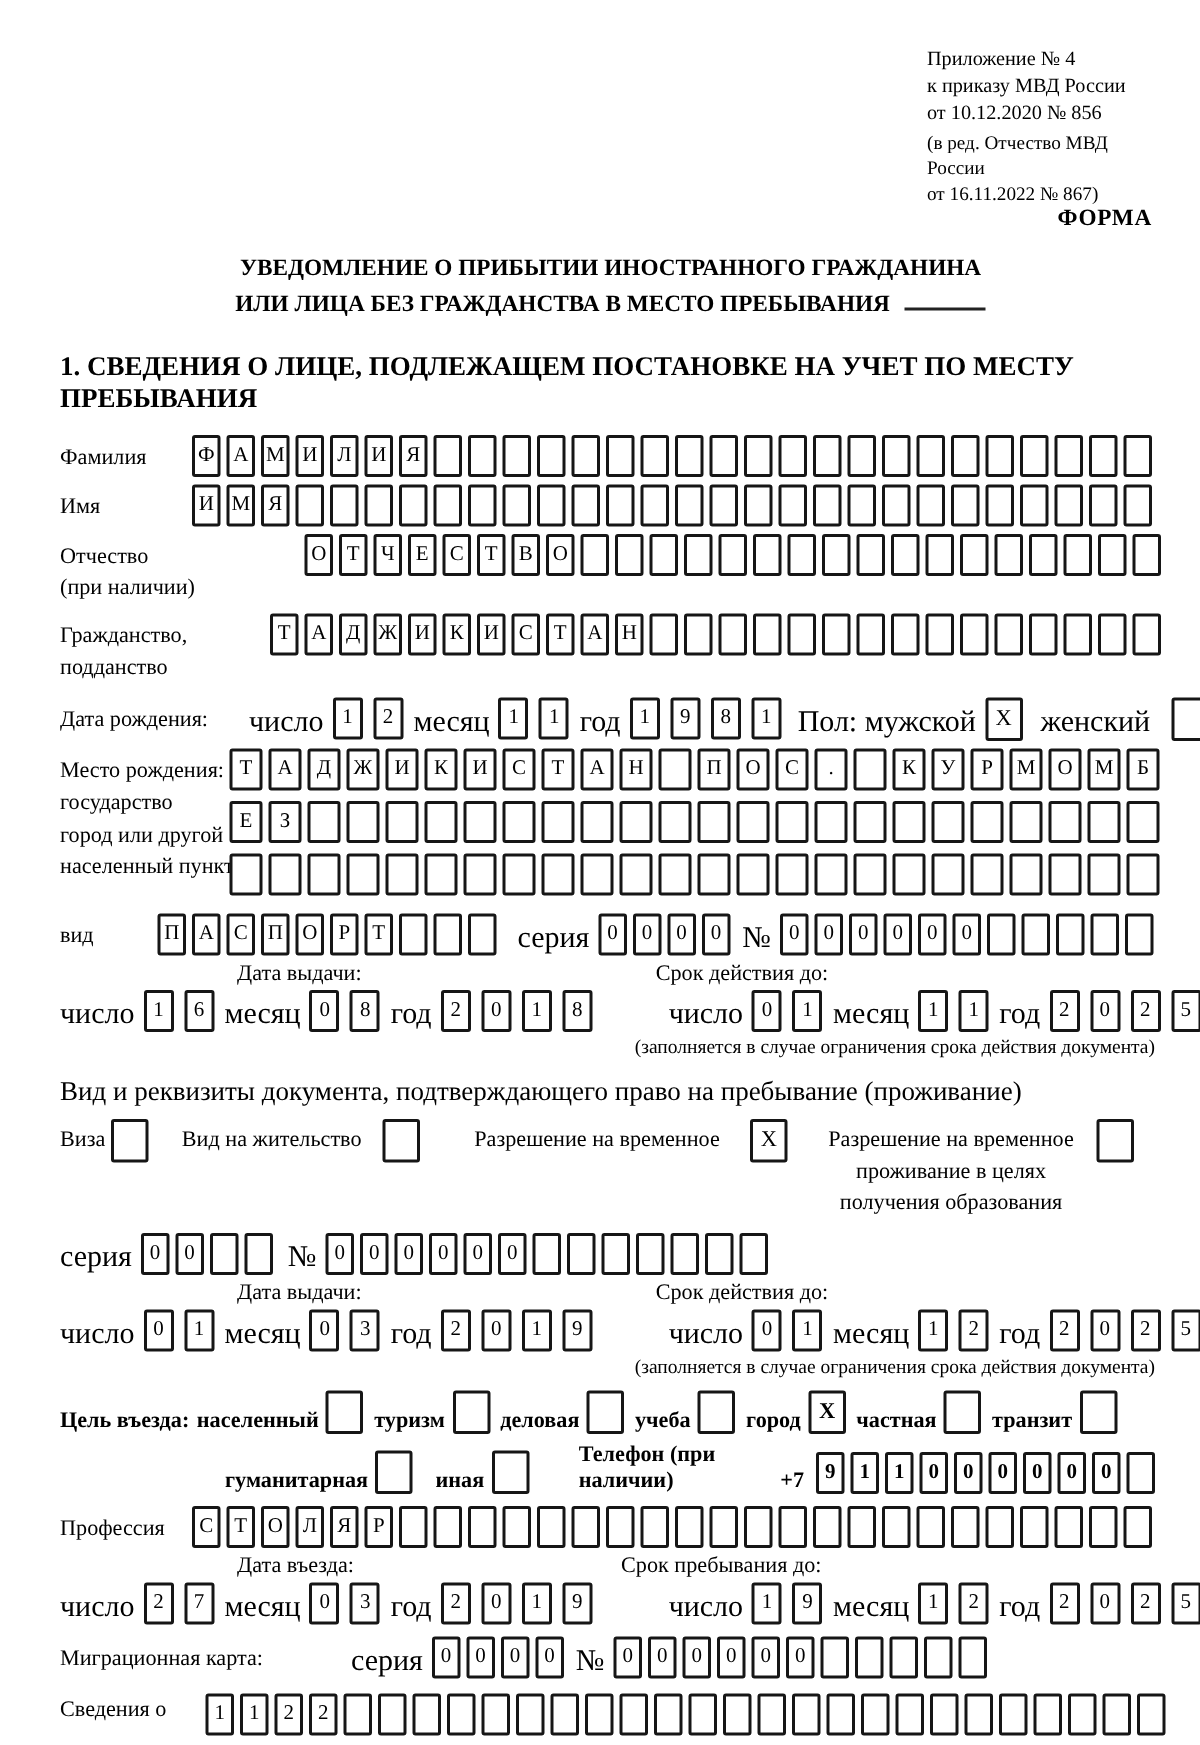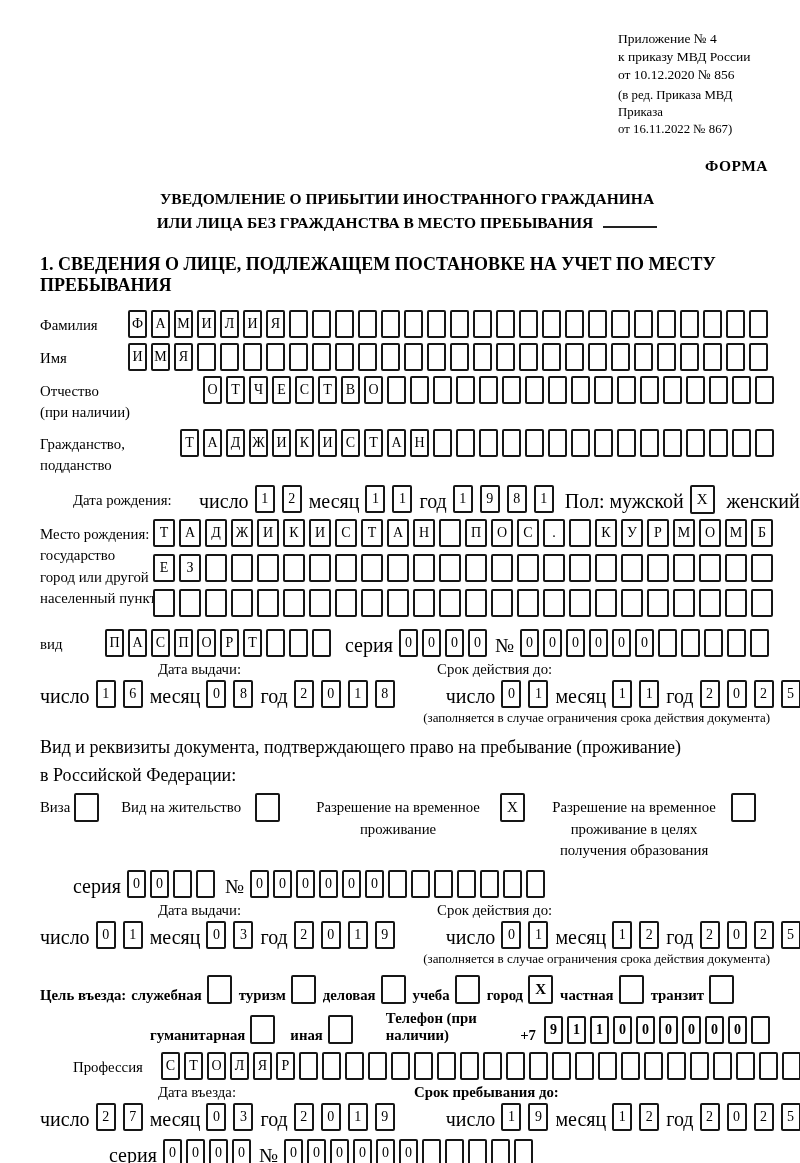"(в ред. Приказа МВД Приказа" div { text: Приказа МВД Приказа -> Отчество МВД России }
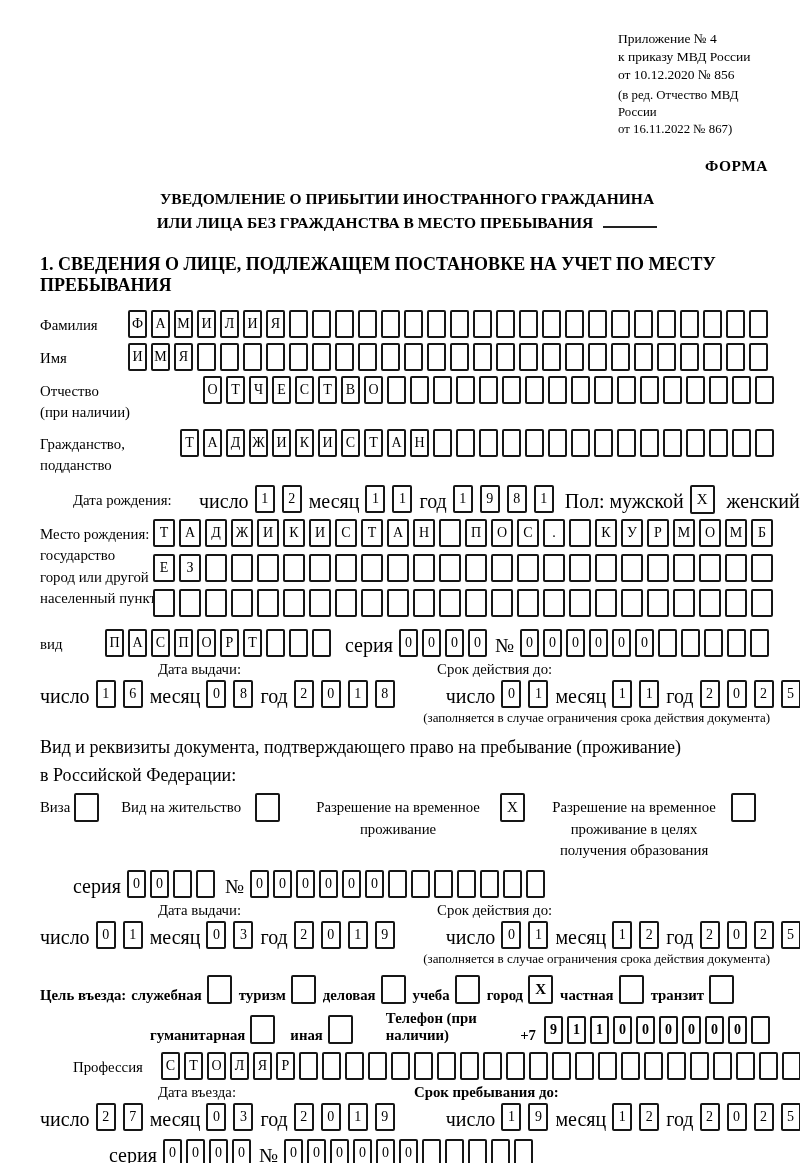"ФОРМА" .forma { margin-top: 20px -> 0 }
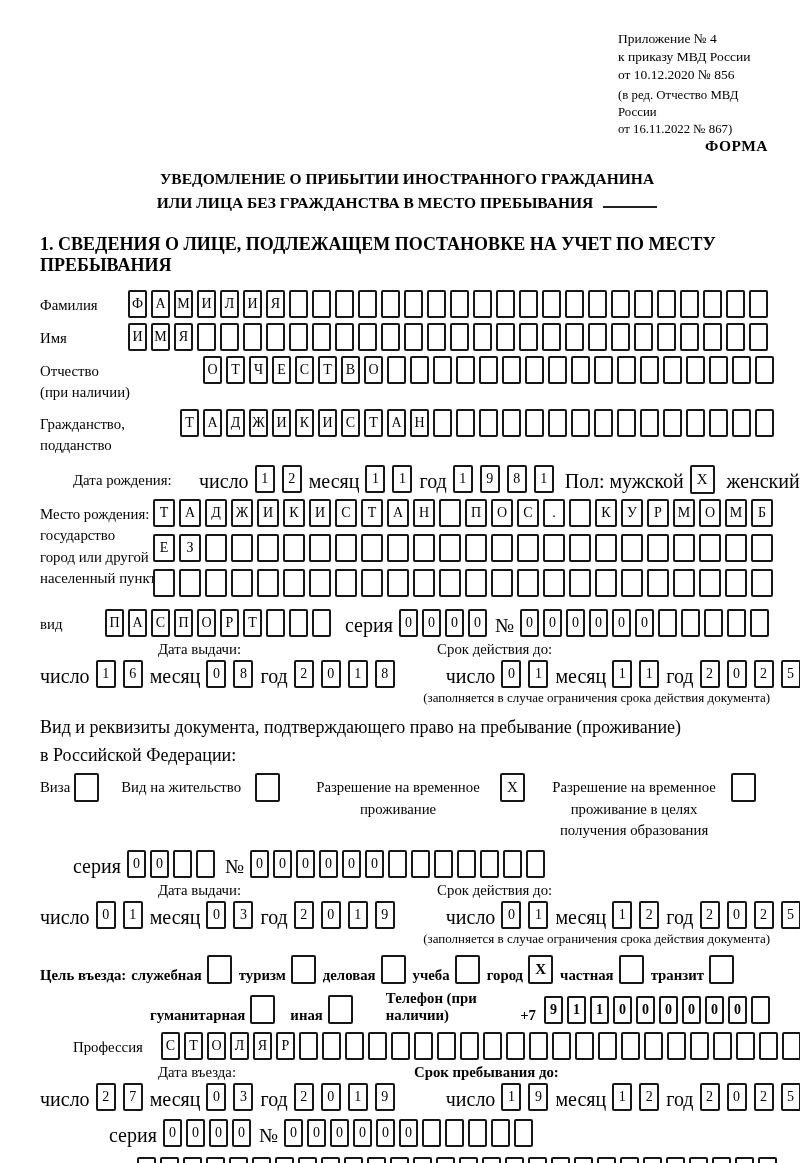"Дата рождения:" .mt8 { margin-left: 33px -> none }
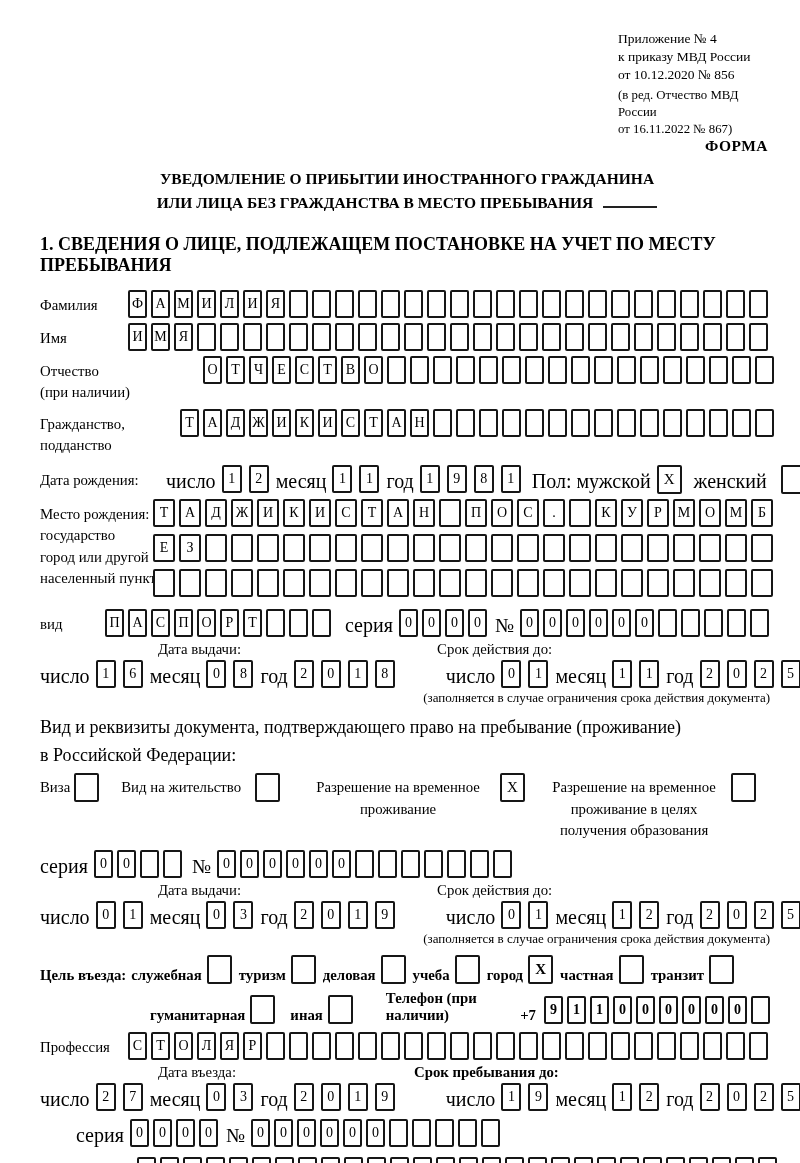"в Российской Федерации:" div { html: <div>в Российской Федерации:</div> -> none }
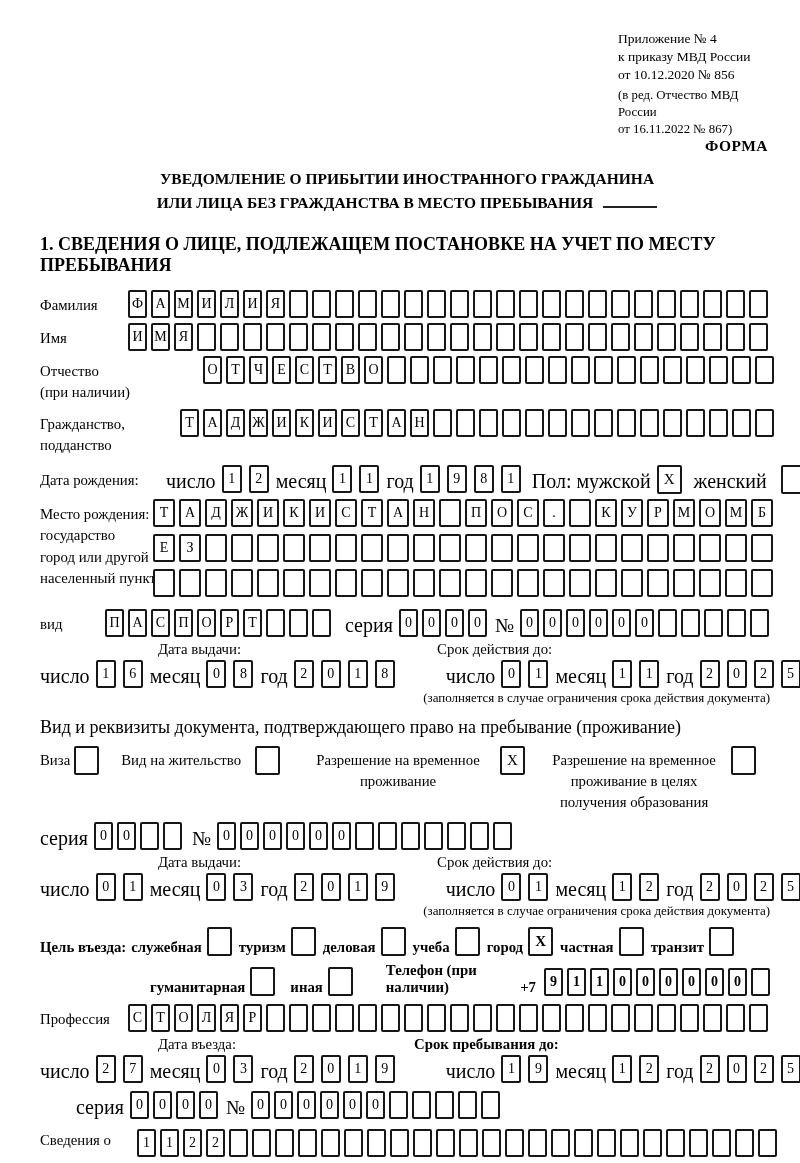"проживание" div { html: <div>проживание</div> -> none }
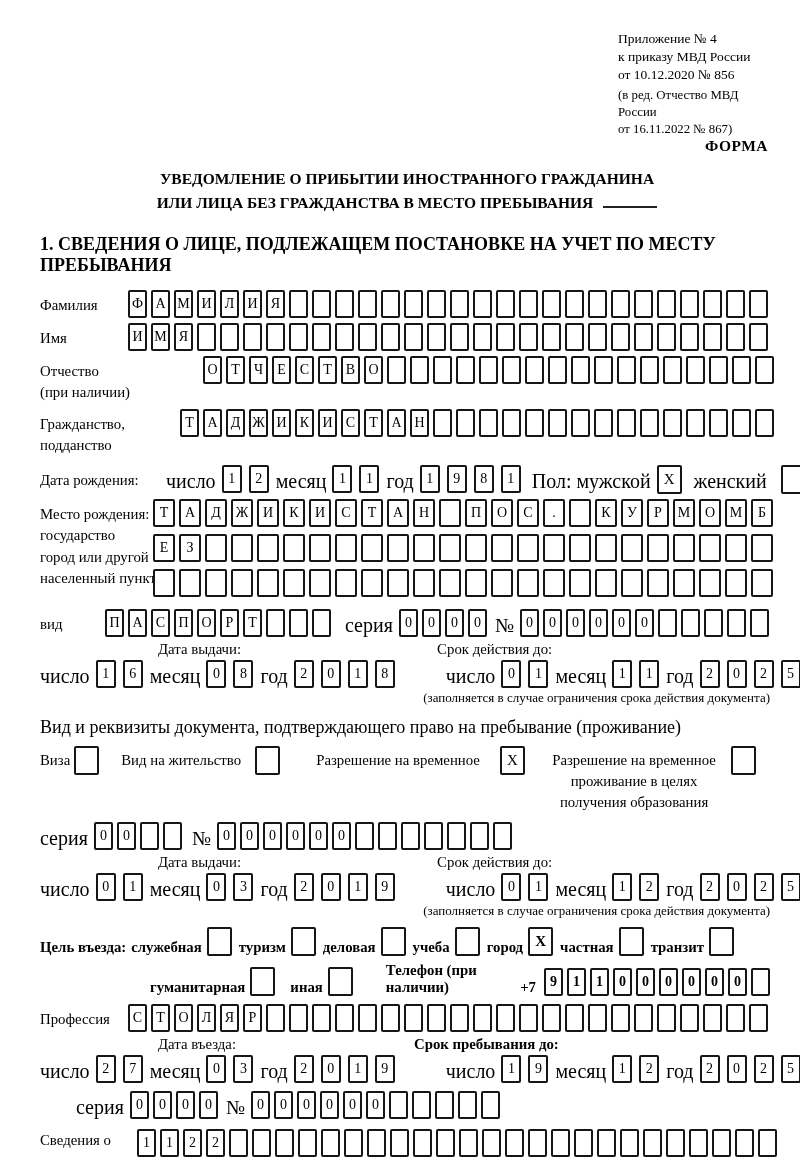"служебная" span { text: служебная -> населенный }
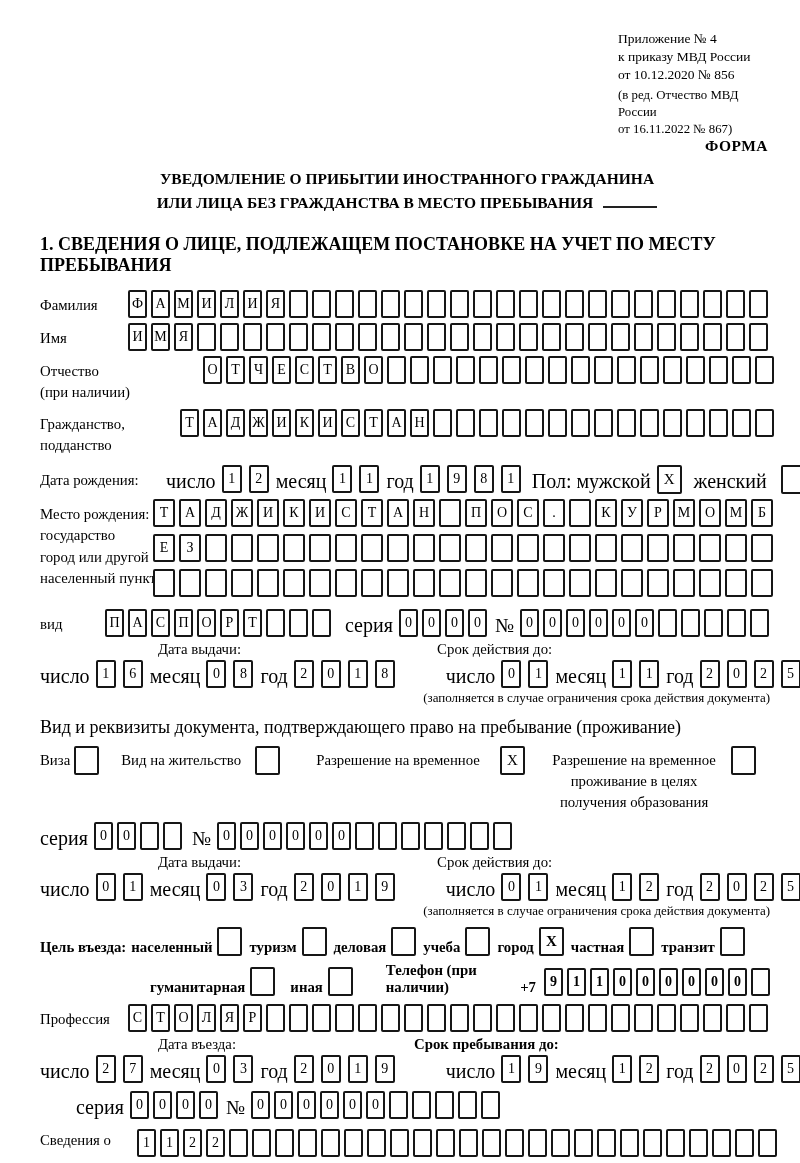"Срок пребывания до:" .sl2b { font-weight: bold -> none }
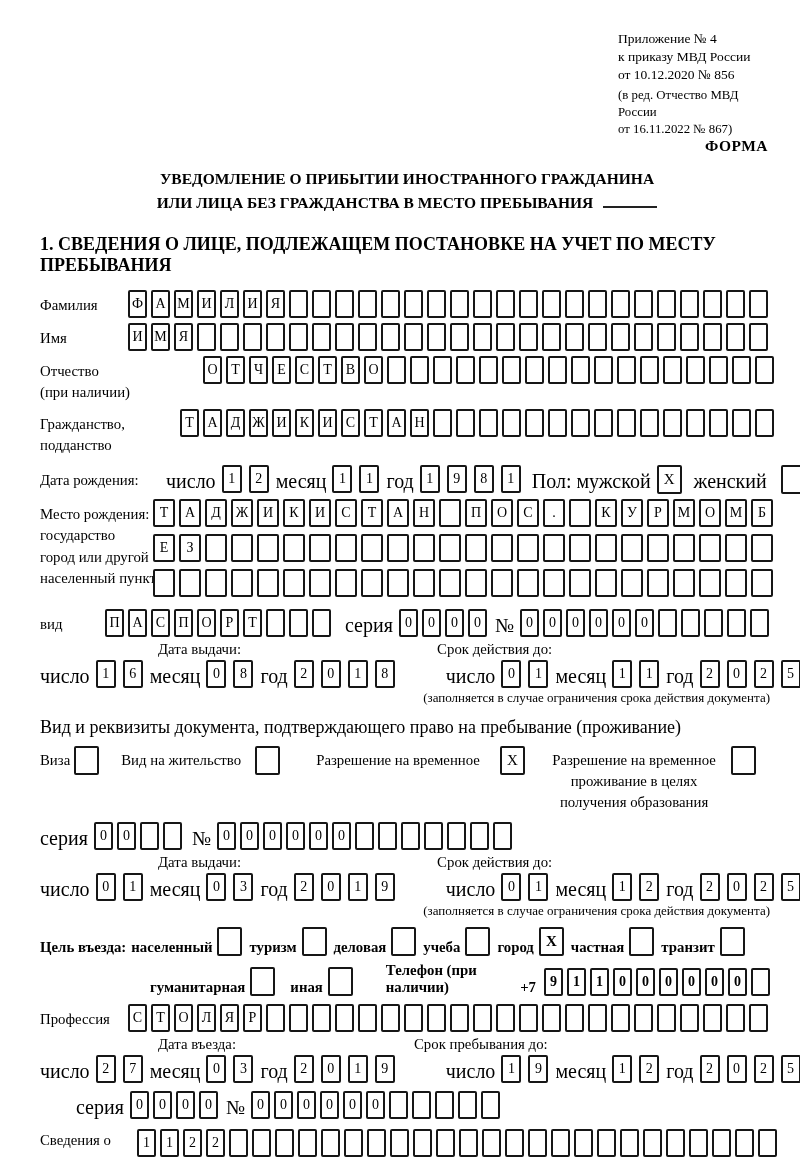"Миграционная карта:" span.lbl { html: none -> <span>Миграционная карта:</span> }
